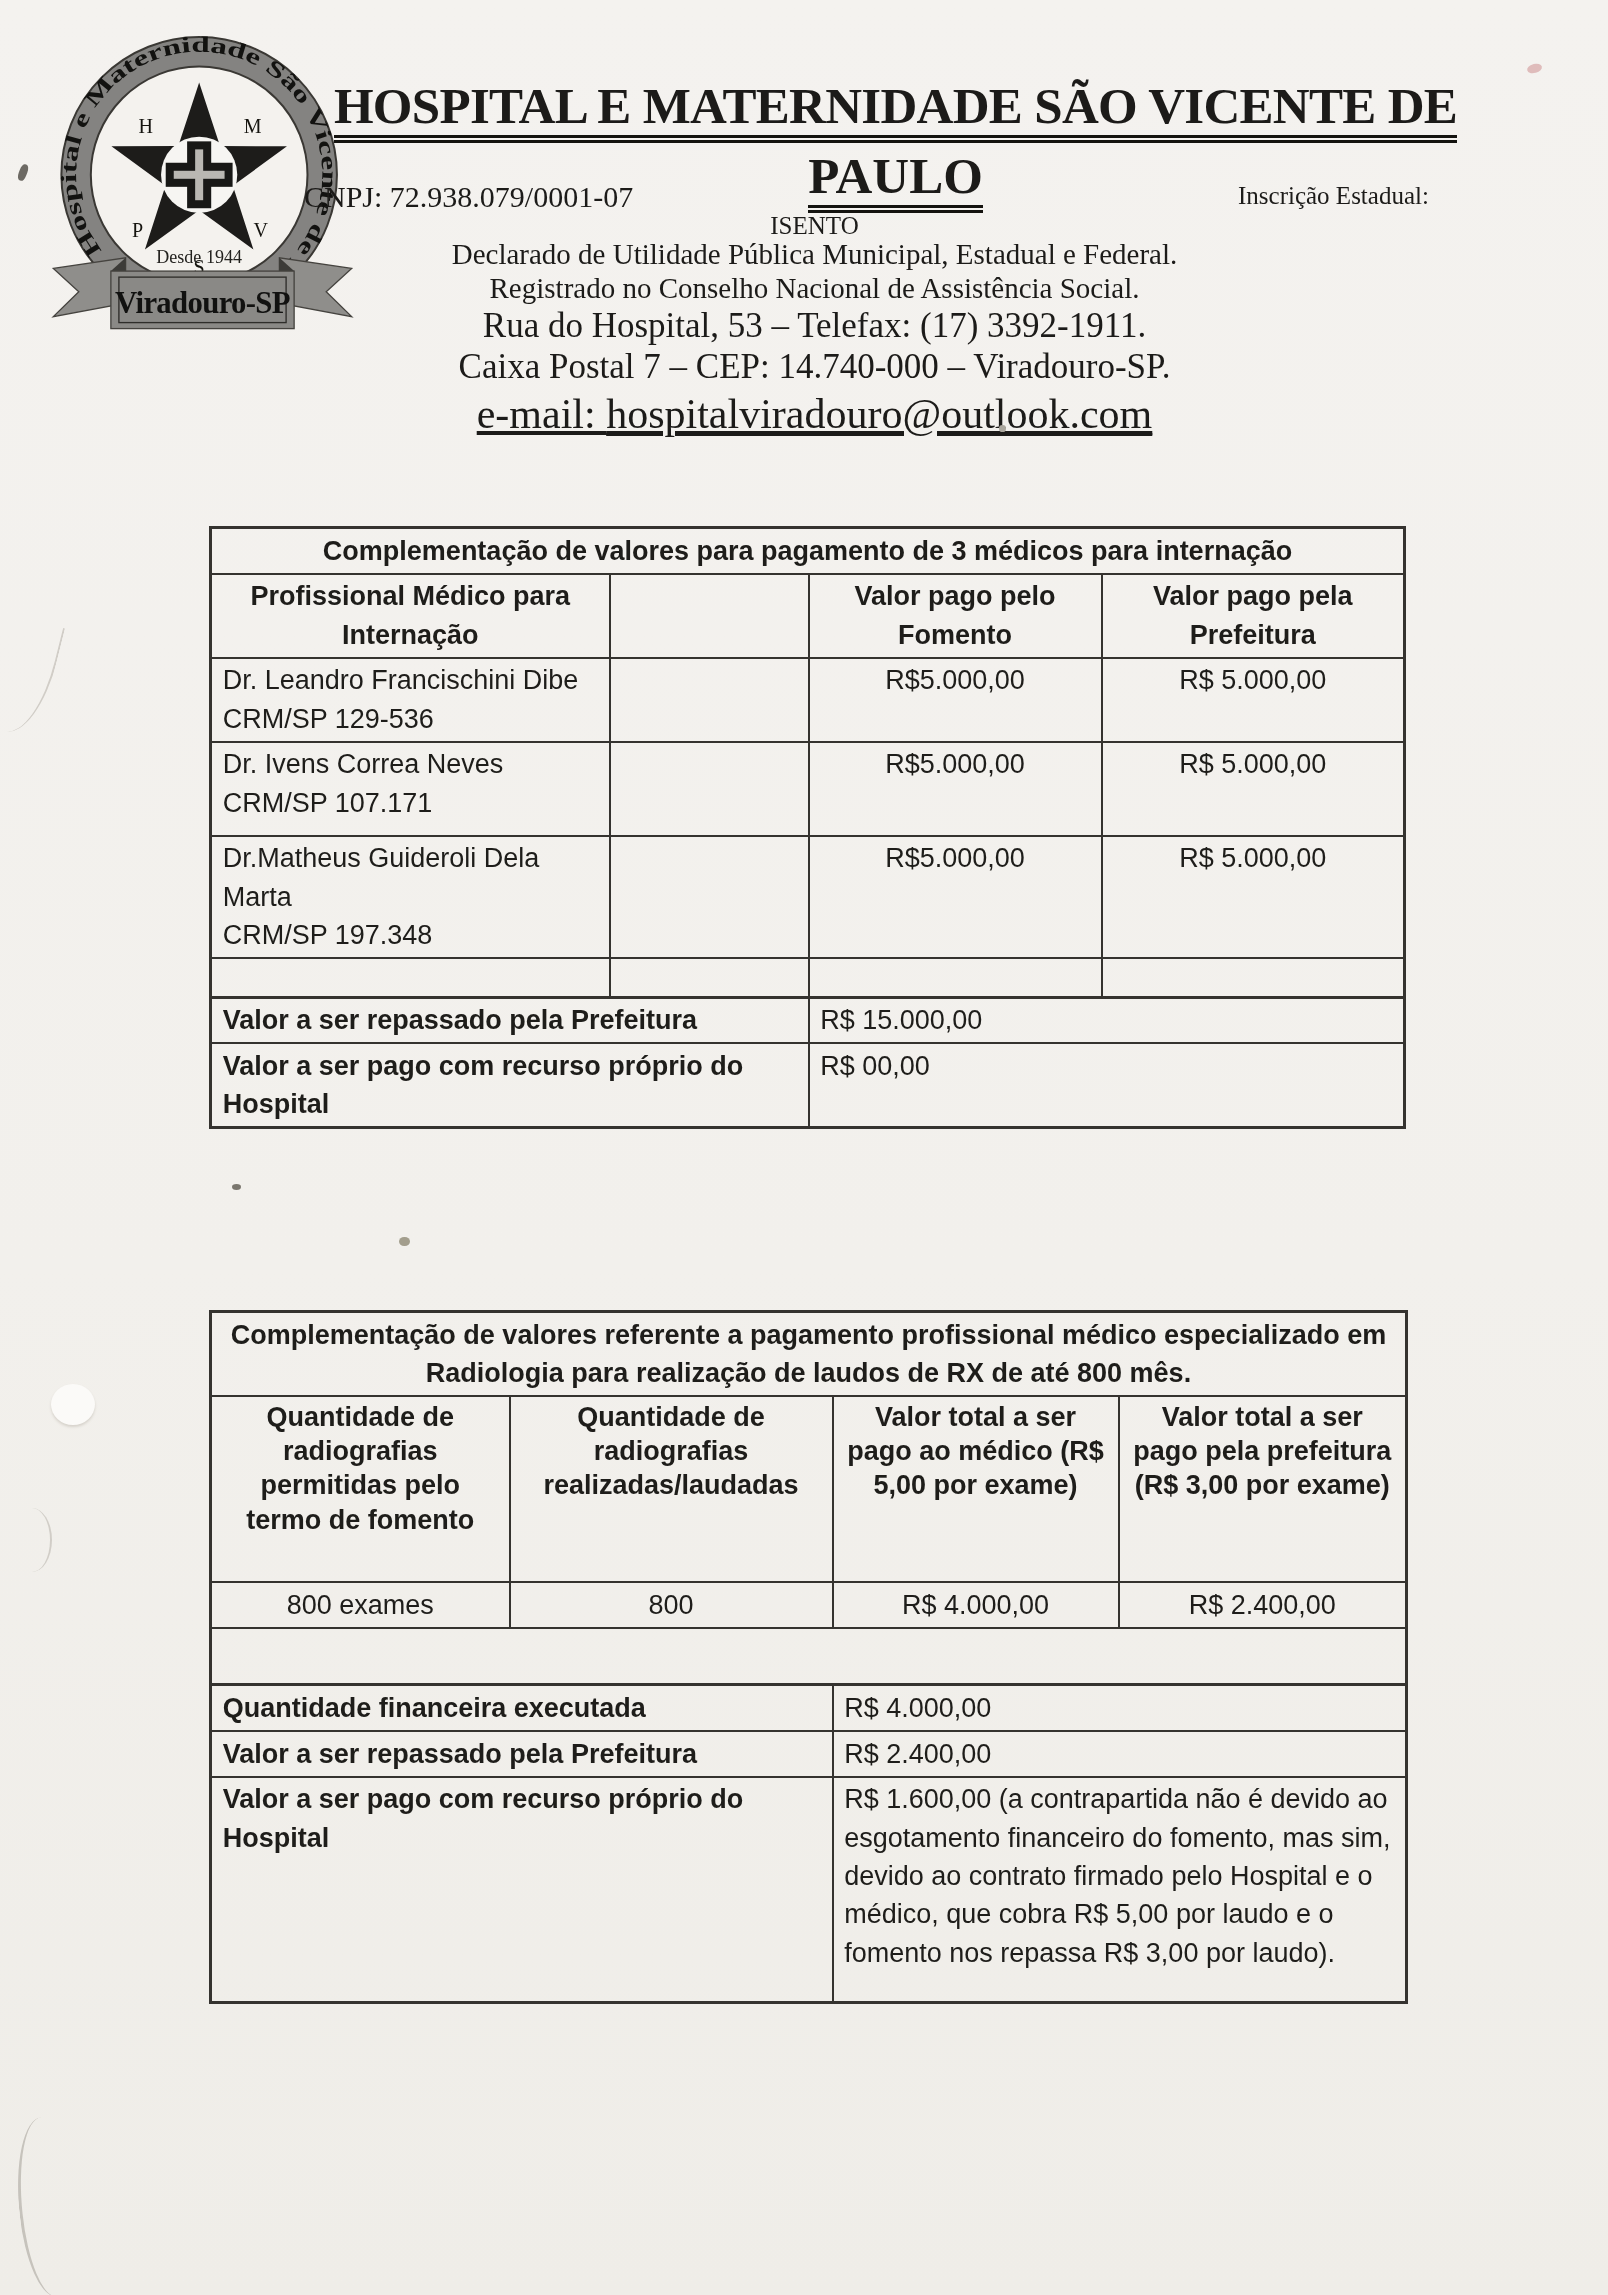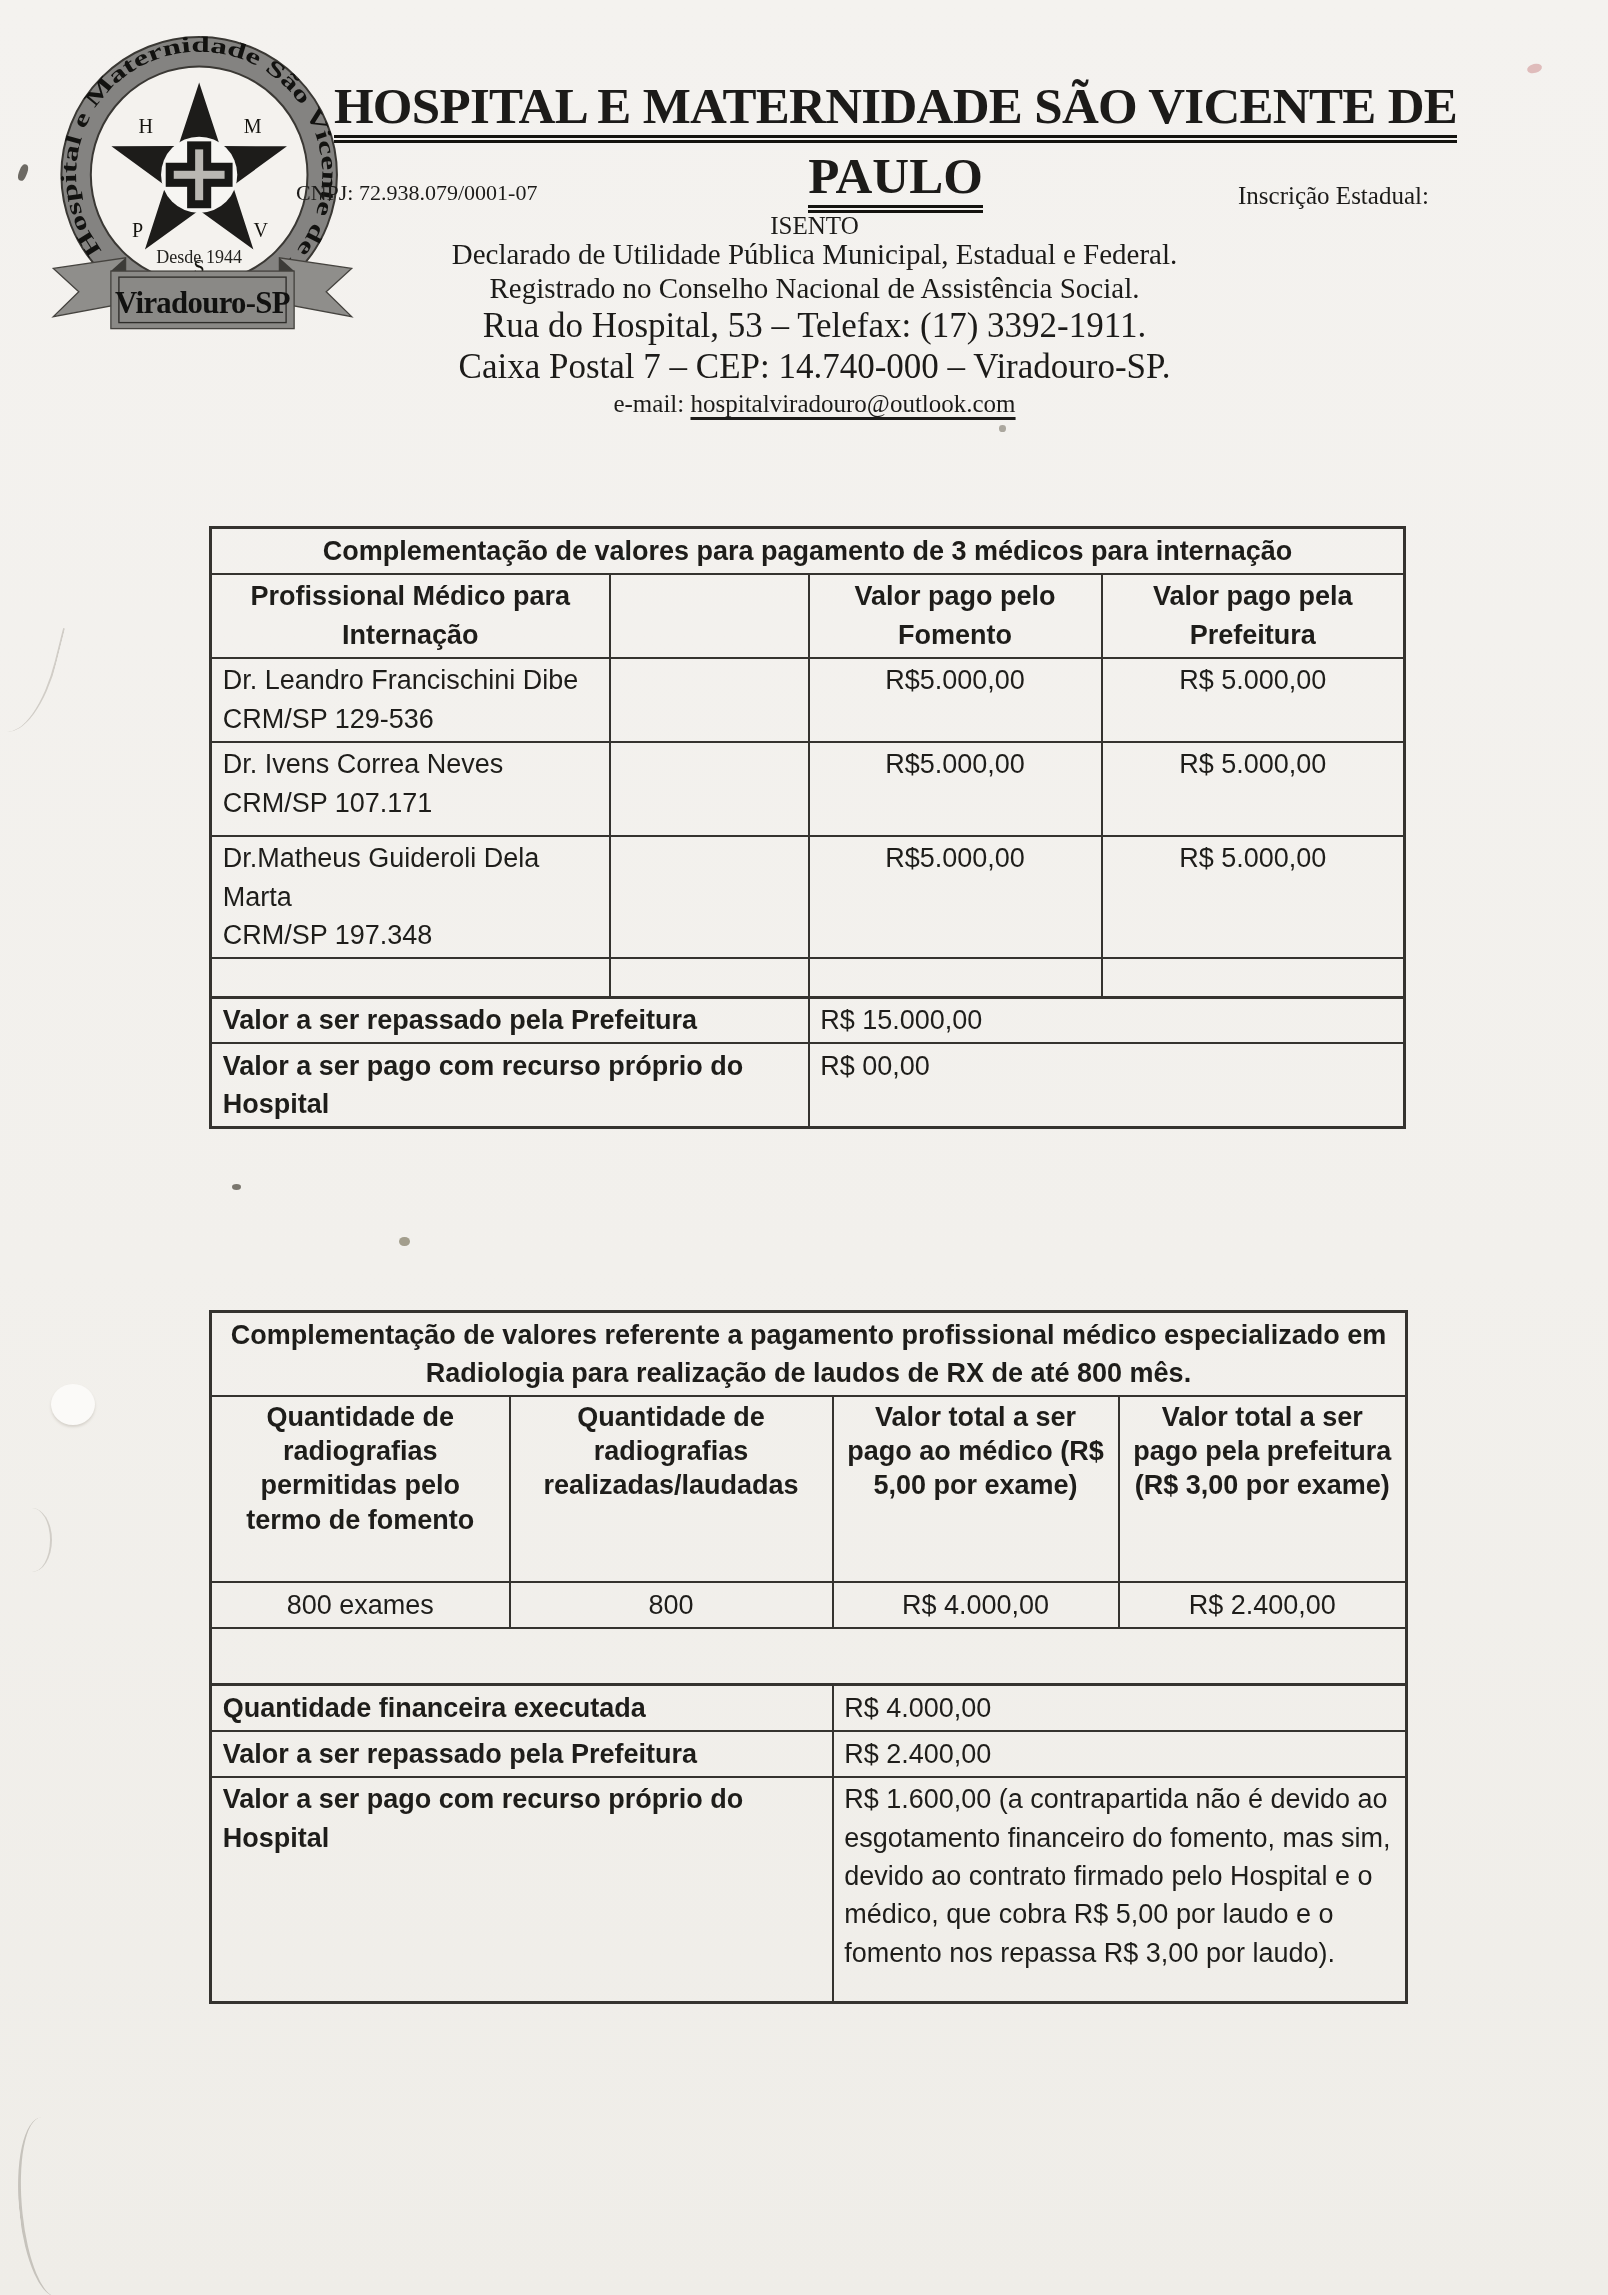"CNPJ: 72.938.079/0001-07" .cnpj-line { font-size: 22px -> 30px; left: 296px -> 304px }
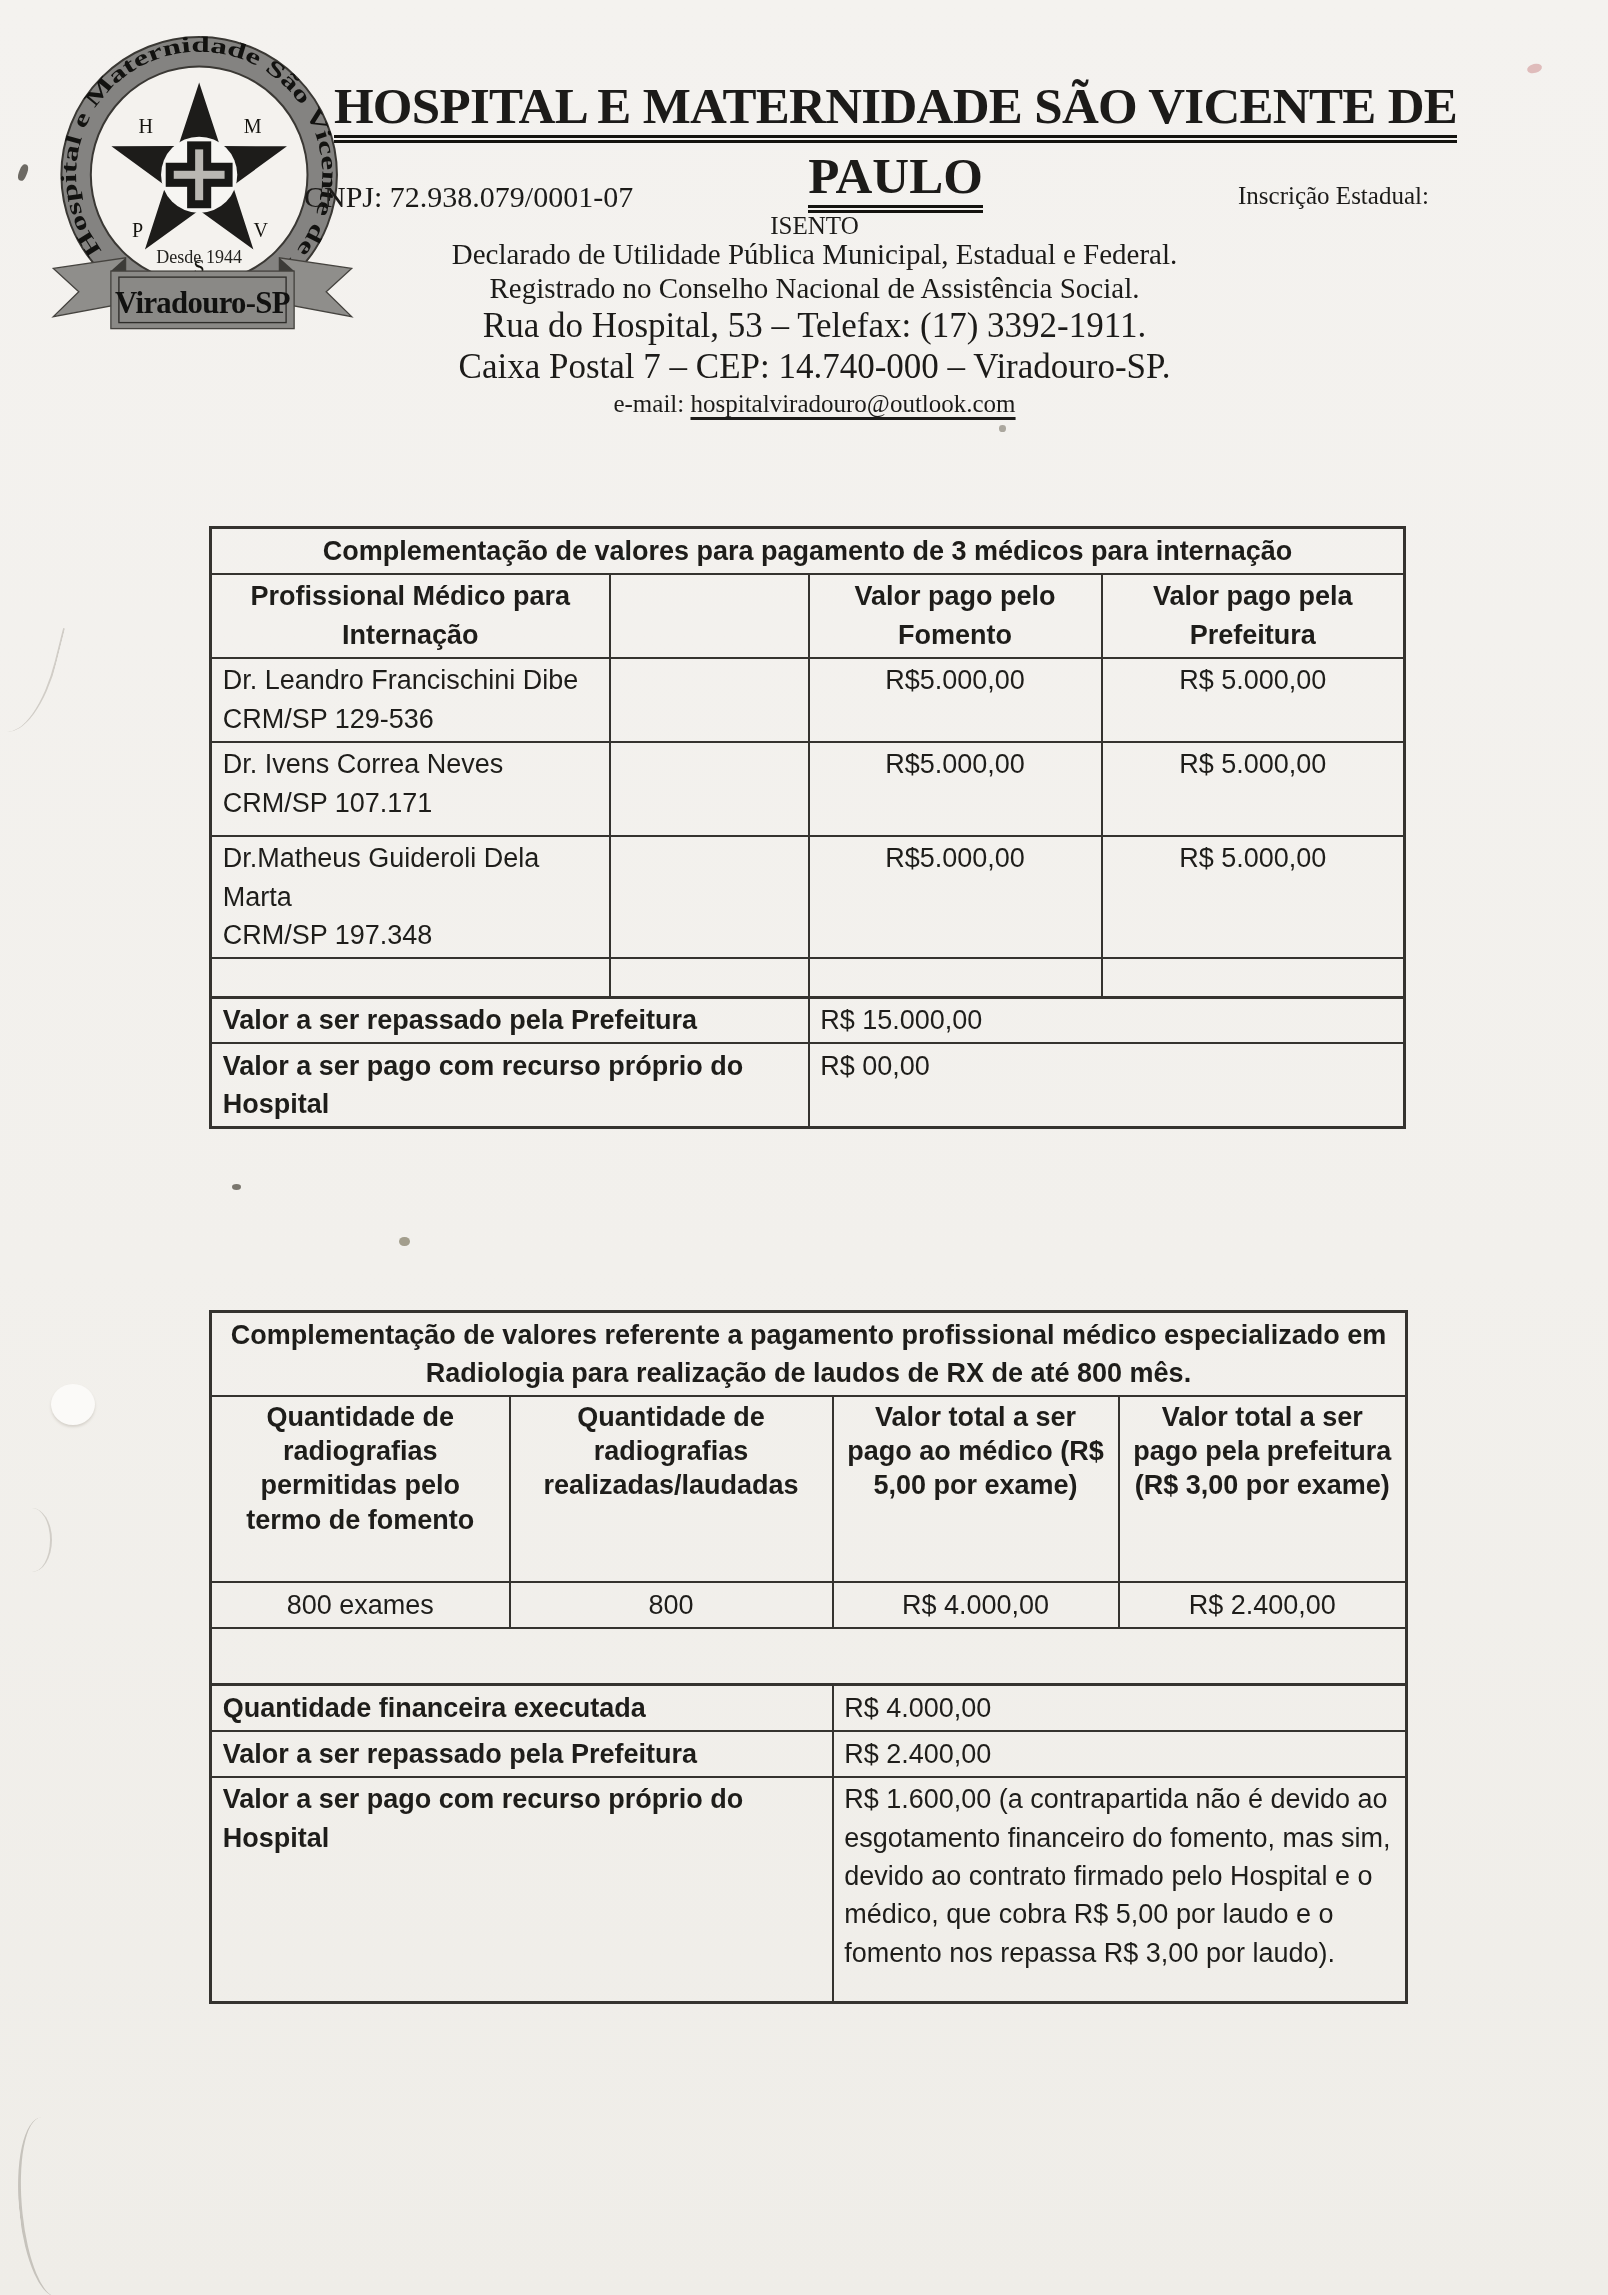"e-mail: hospitalviradouro@outlook.com" .emailln { font-size: 25px -> 42px; text-decoration: none -> underline }
